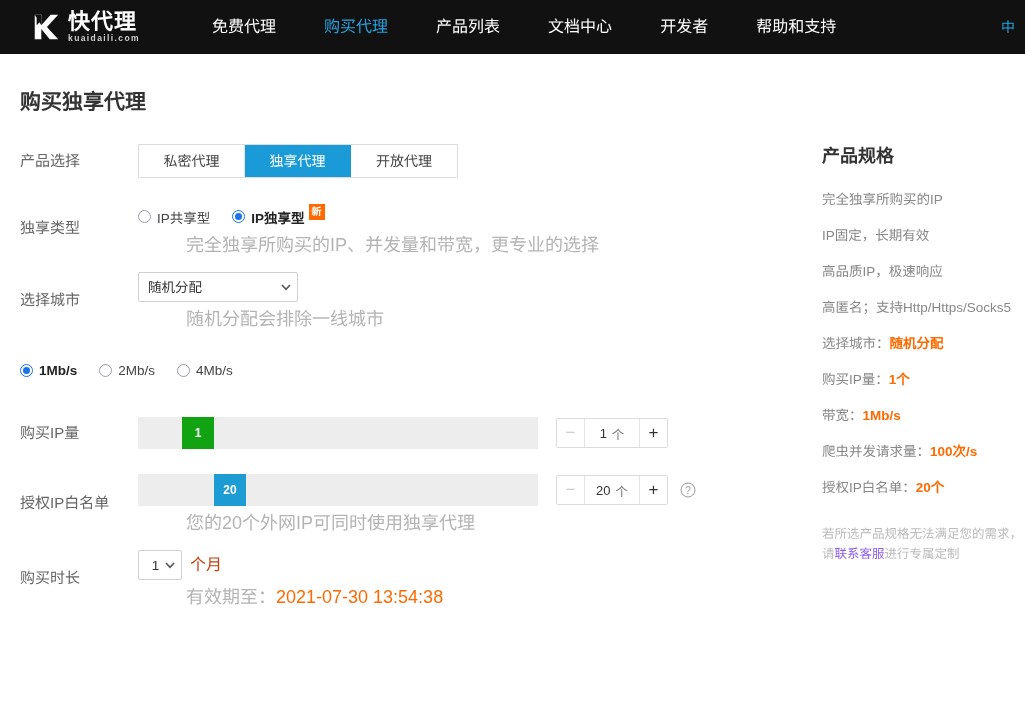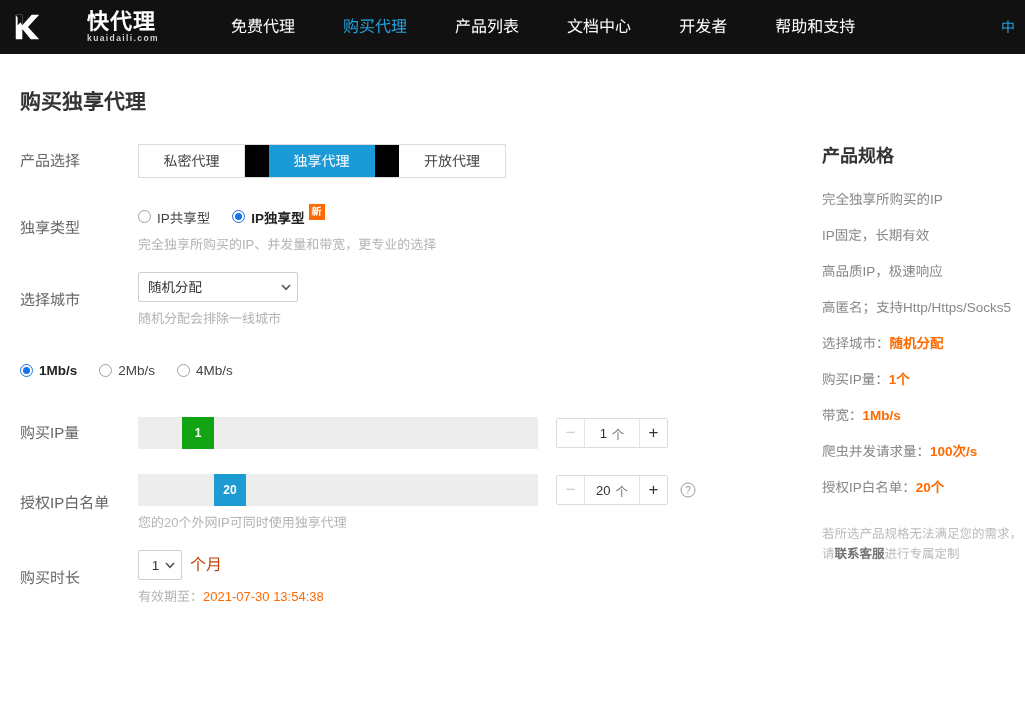"快代理" .brand { gap: 38px -> none; padding-left: 12px -> 31px }
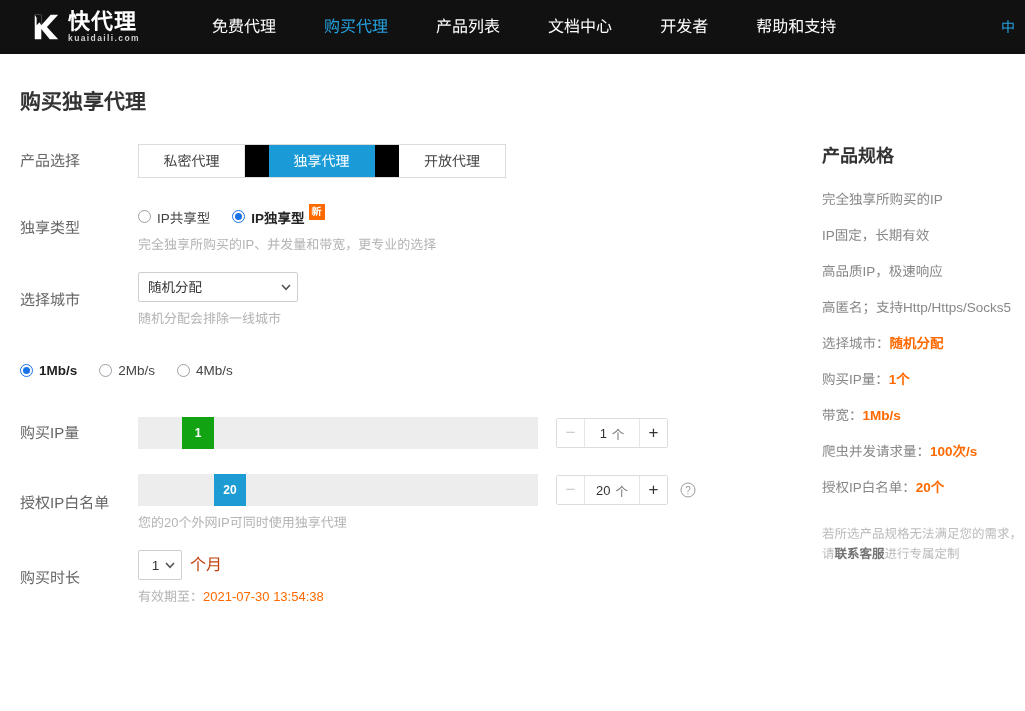"私密代理" .tab-group { background: #000000 -> #fdba74; gap: 24px -> none }
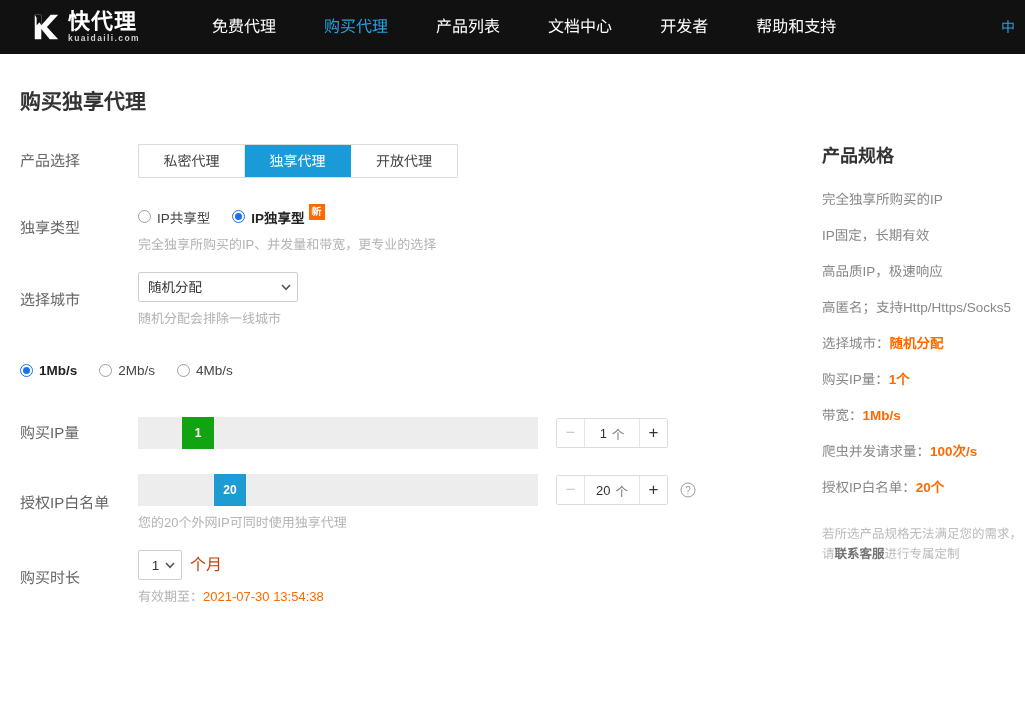"完全独享所购买的IP、并发量和带宽，更专业的选择" .hint { font-size: 13px -> 18px; margin-left: none -> 48px }
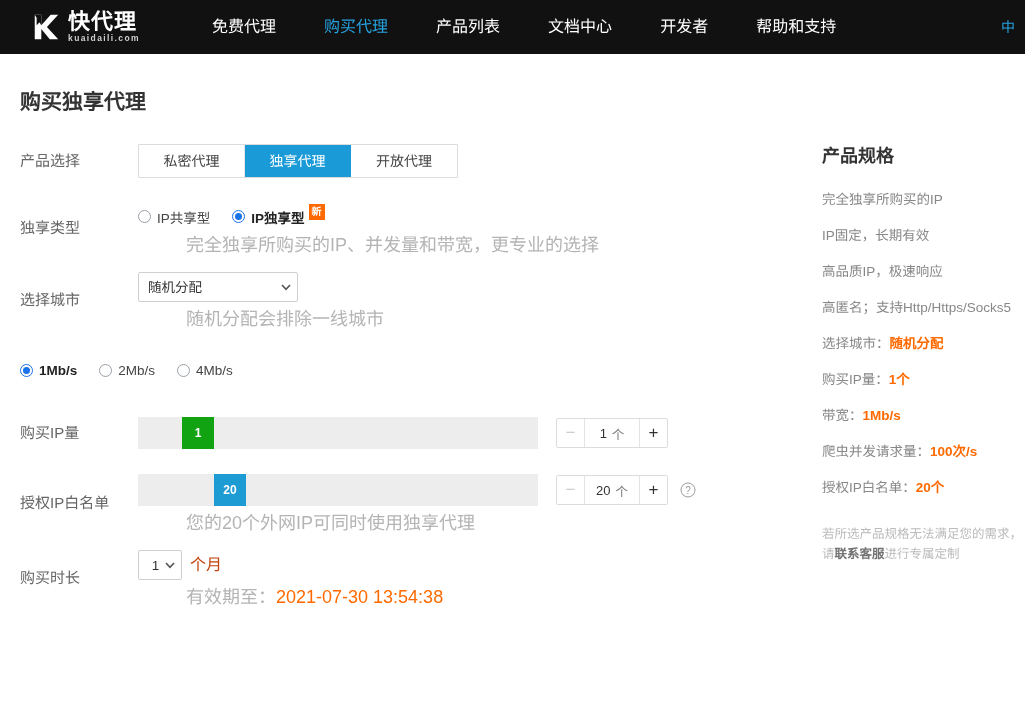"联系客服" .spec-note a { color: #737373 -> #8b5cf6; font-weight: bold -> normal }
